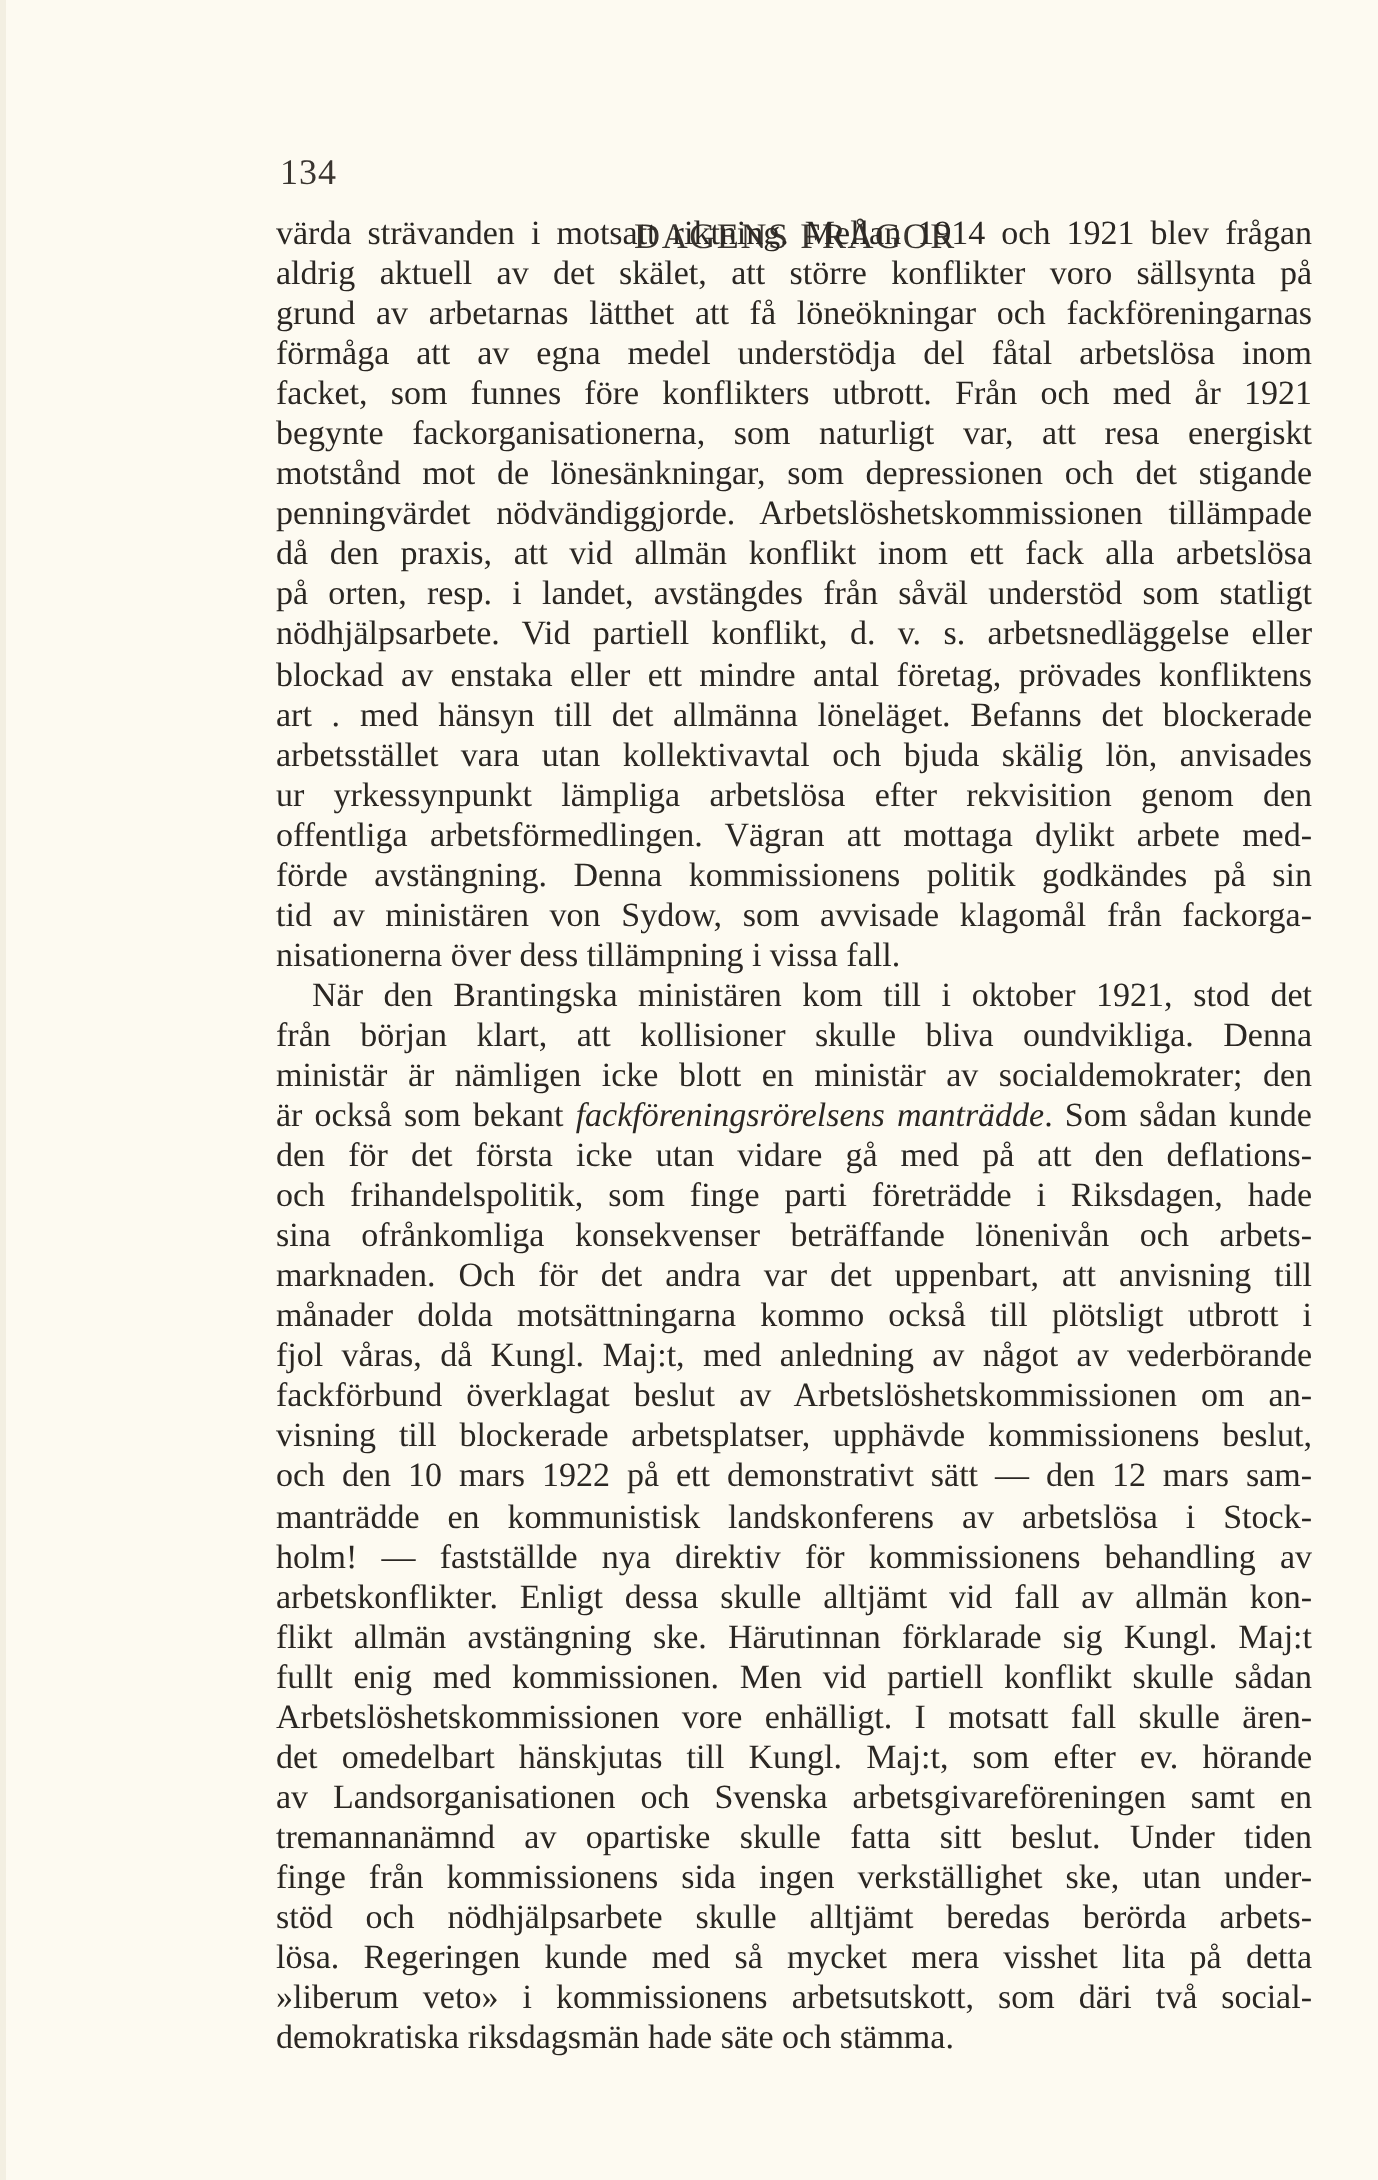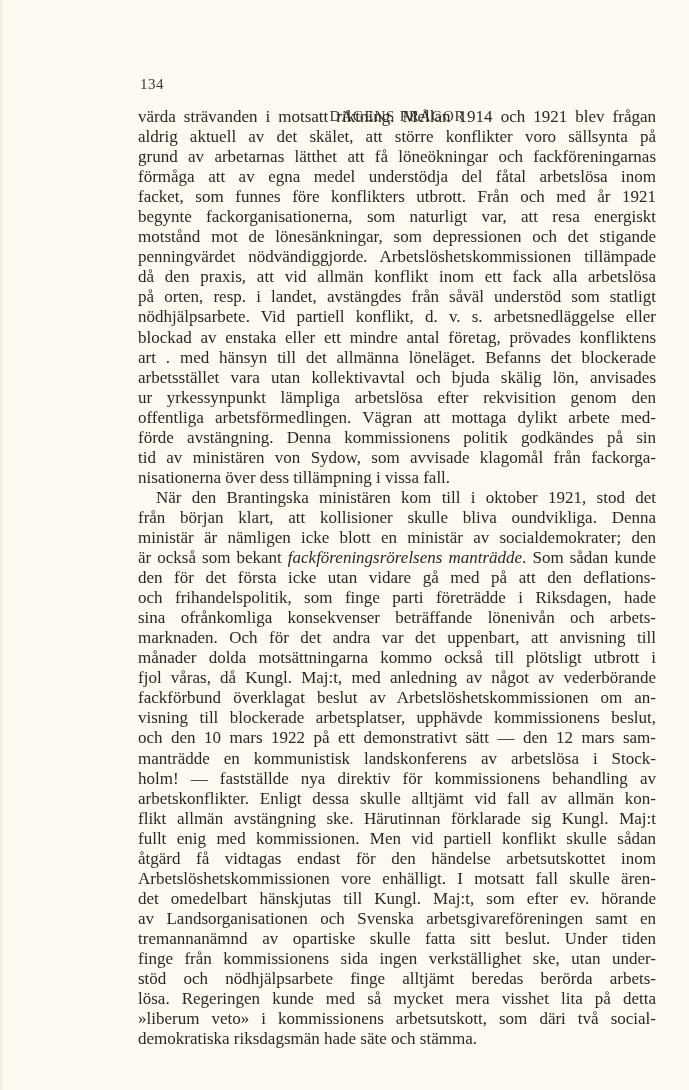"134" .header { font-size: 15px -> 18px }
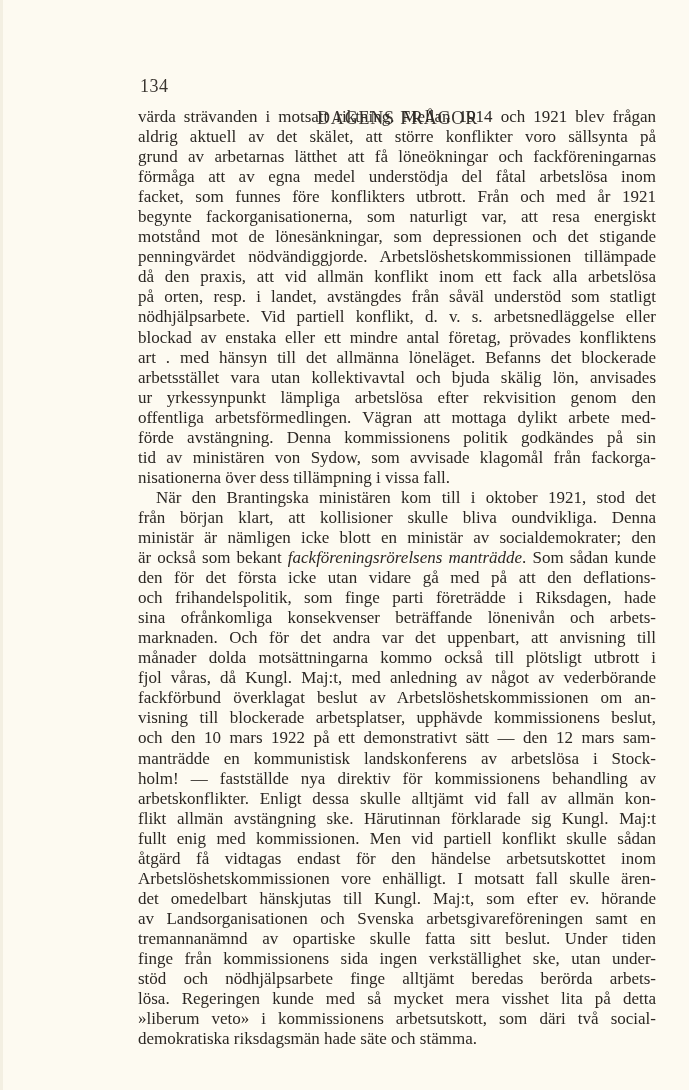"åtgärd få vidtagas endast för" span.line { html: <span>åtgärd få vidtagas endast för den händelse arbetsutskottet inom</span> -> none }
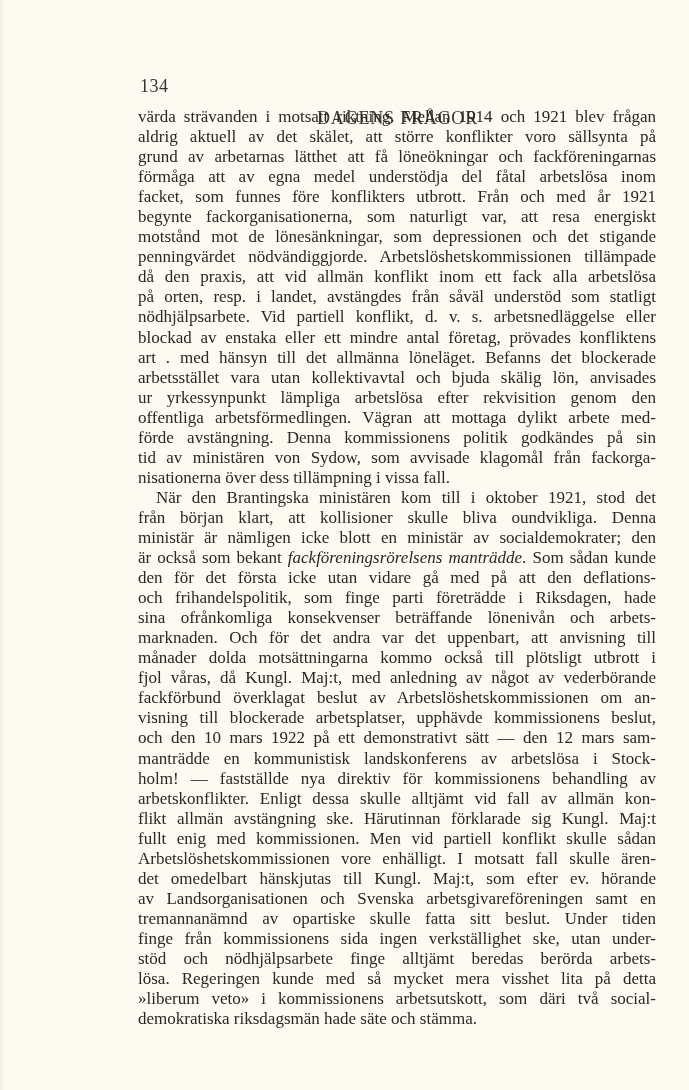"stöd och nödhjälpsarbete finge alltjämt" span.line { text: finge -> skulle }
